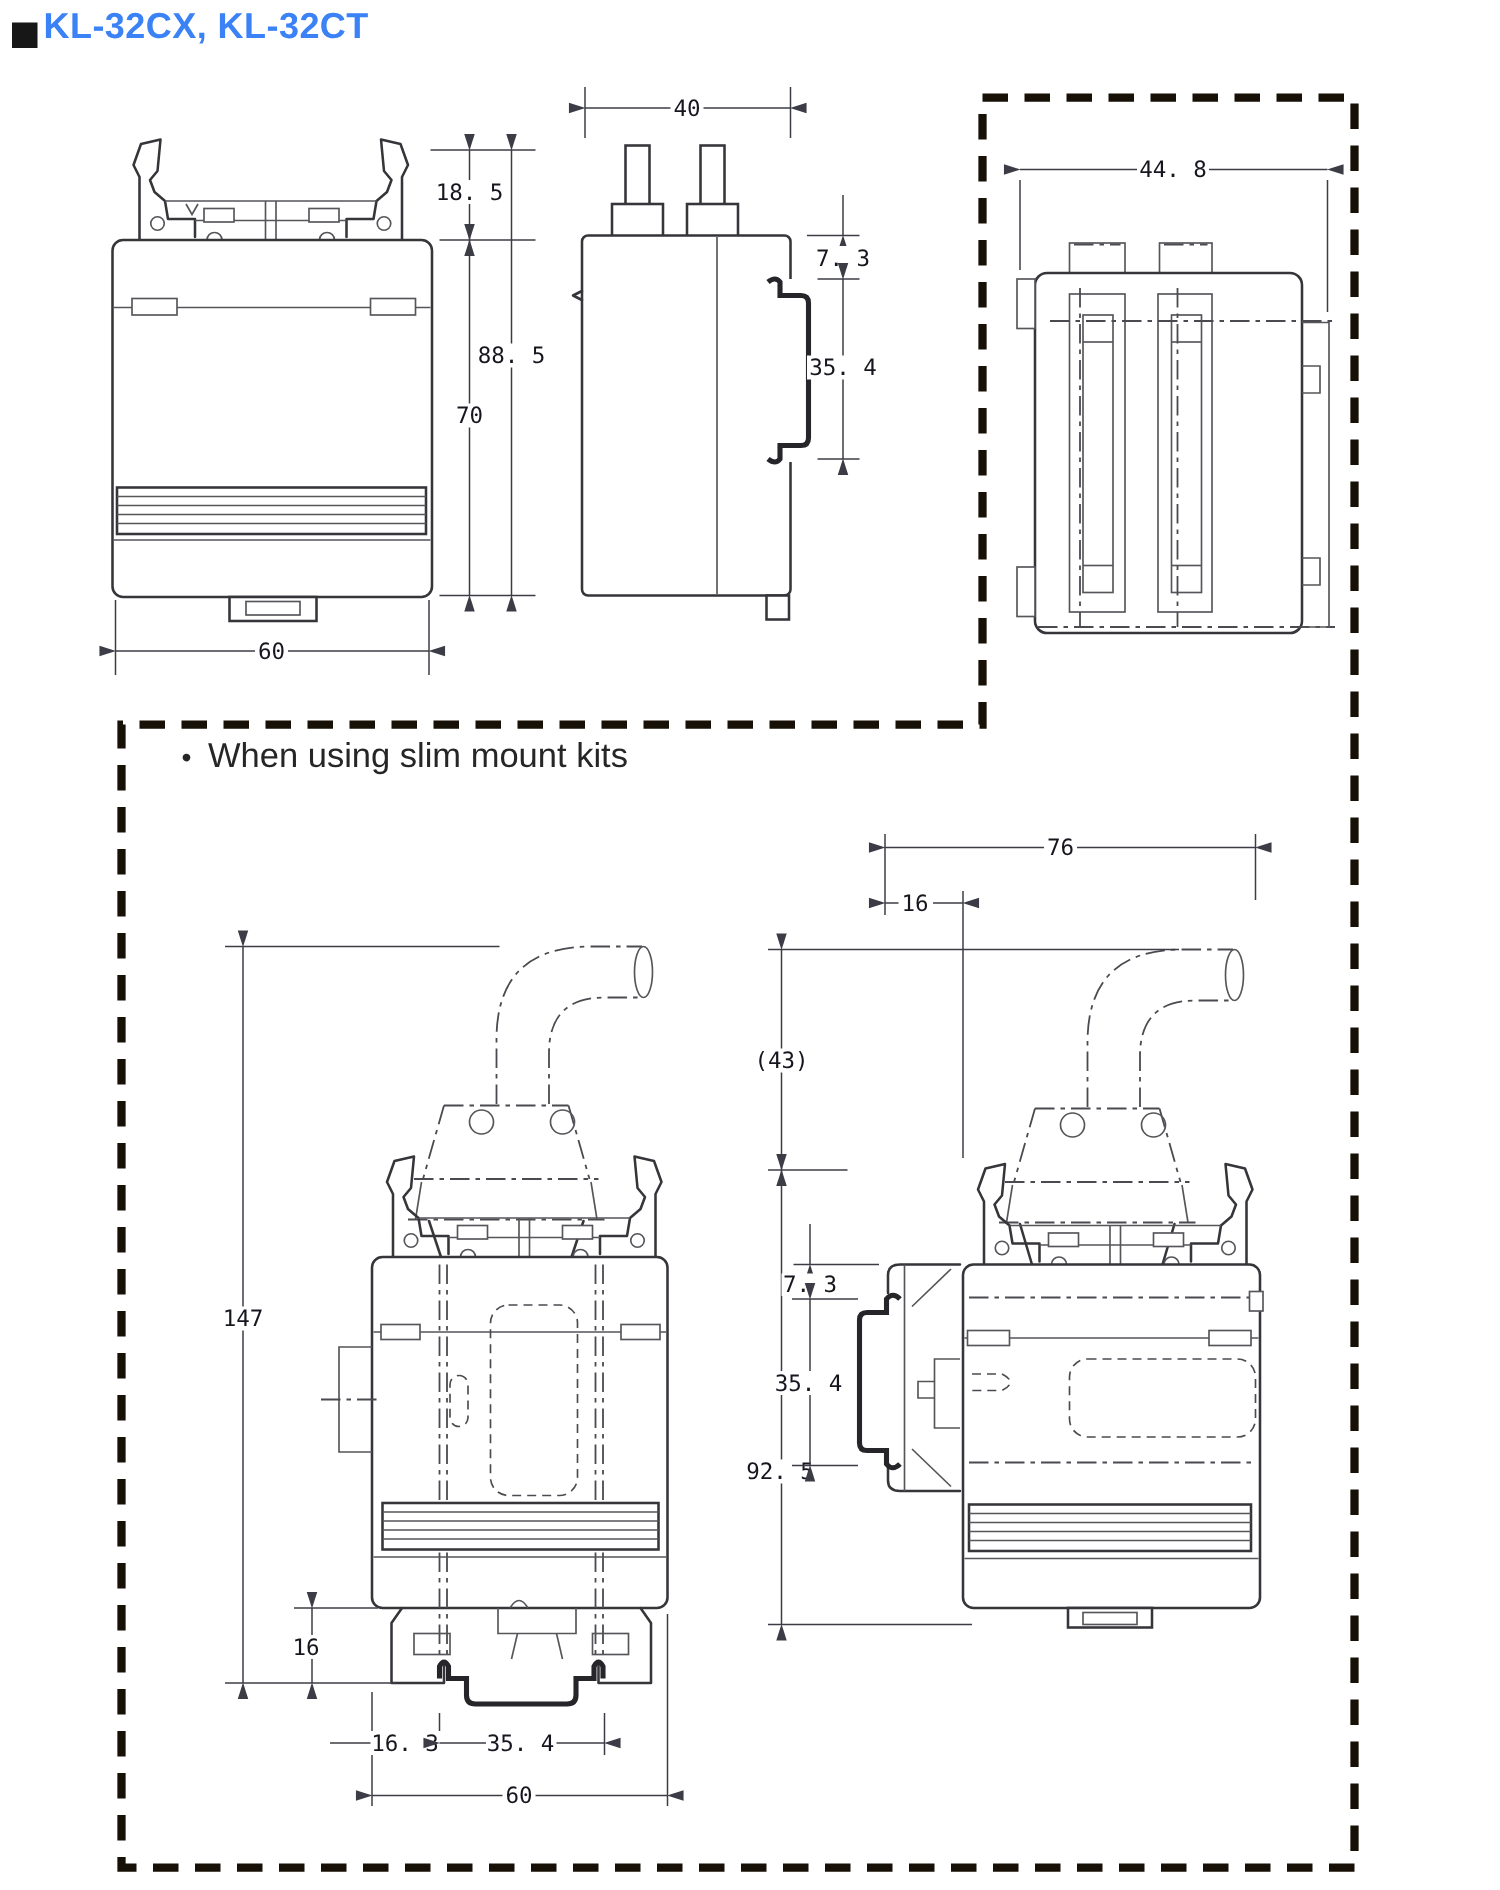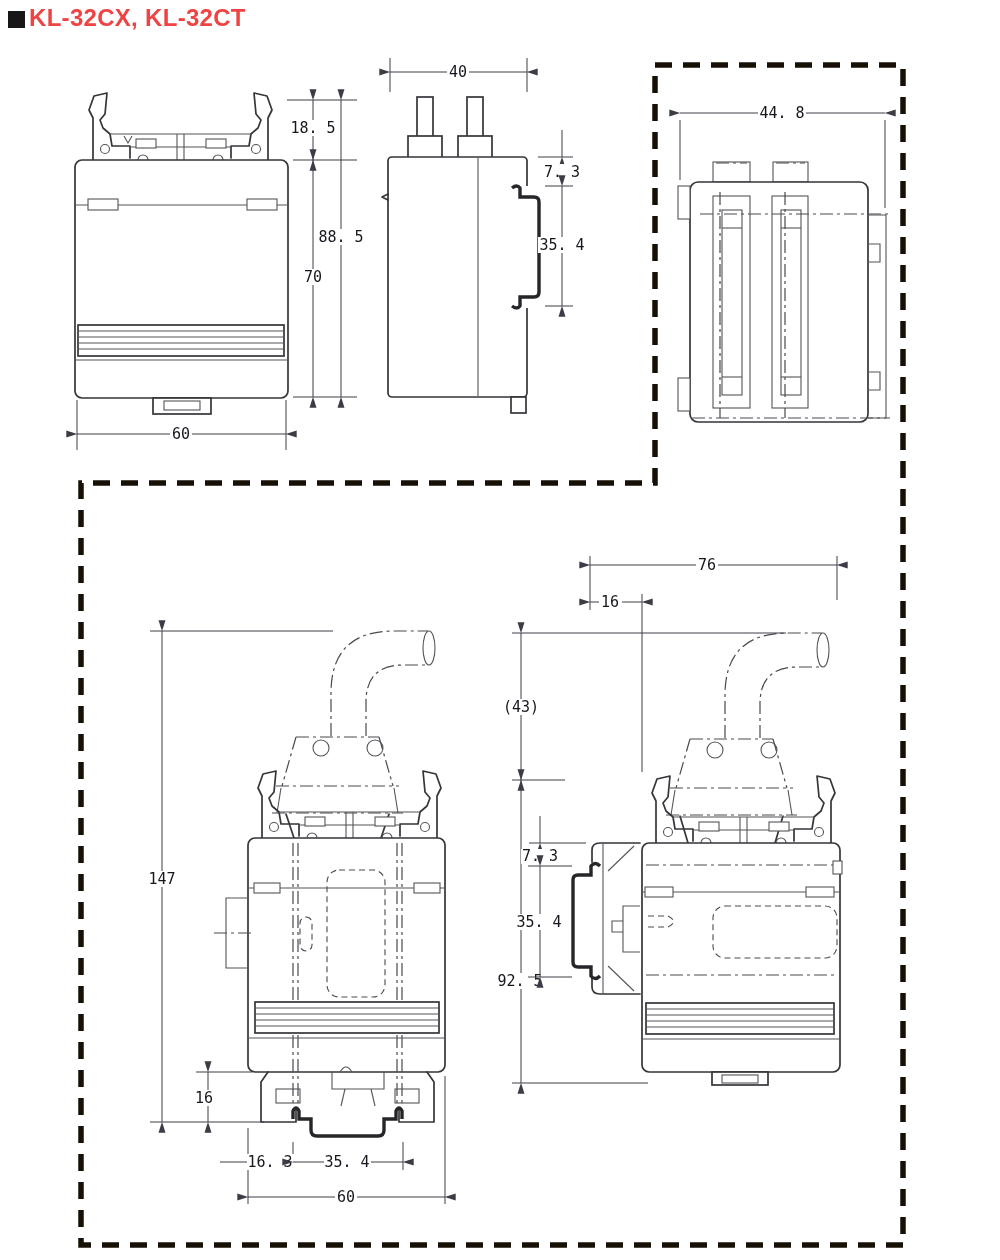"KL-32CX, KL-32CT" .title-row { align-items: center -> flex-end; color: #ef4444 -> #3b82f6 }
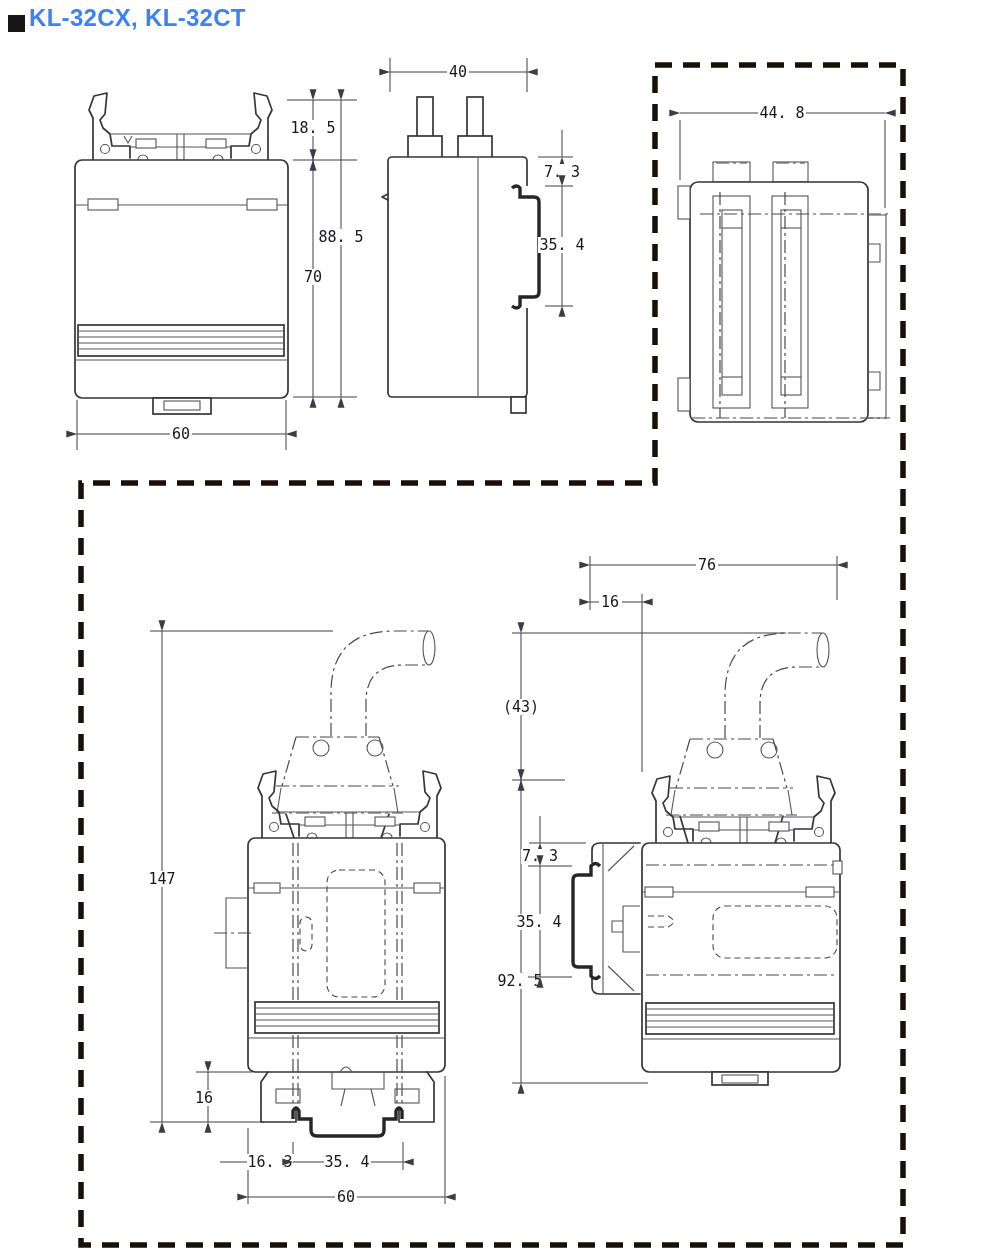"• When using slim mount" div.note { html: none -> <div> <span>•</span><span>When using slim mount kits</span> </div> }
